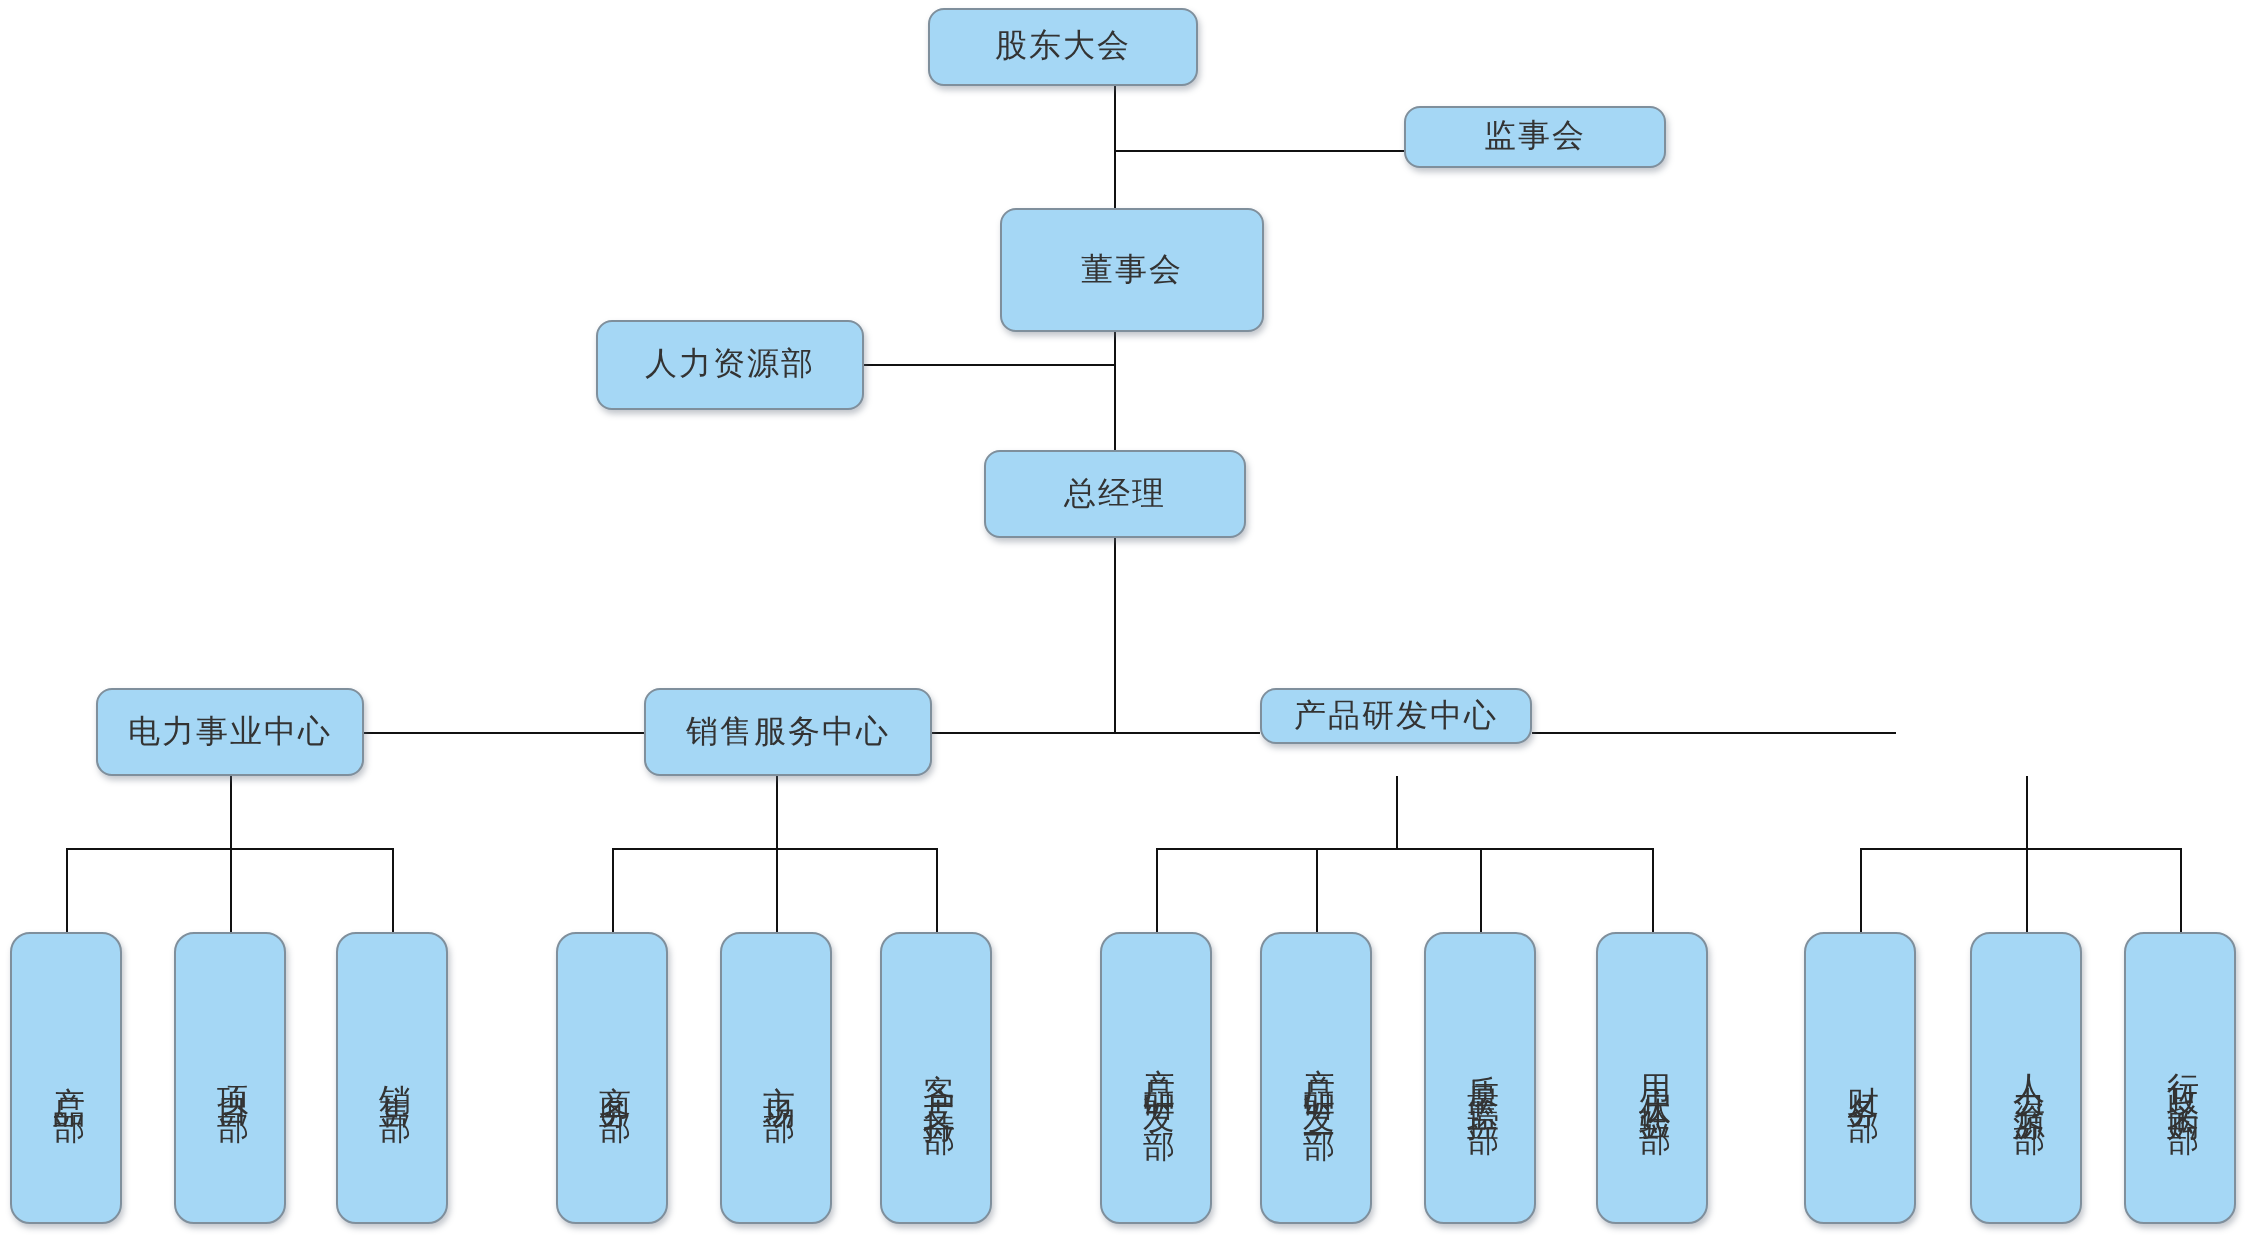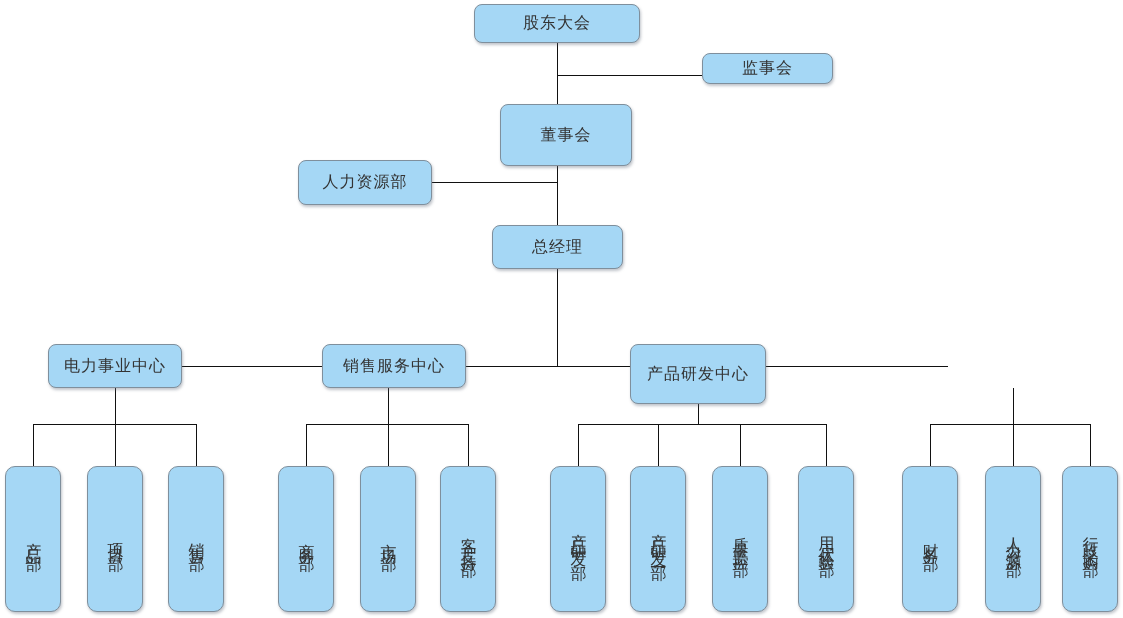"股东大会" div.node { left: 474px -> 464px; width: 166px -> 135px }
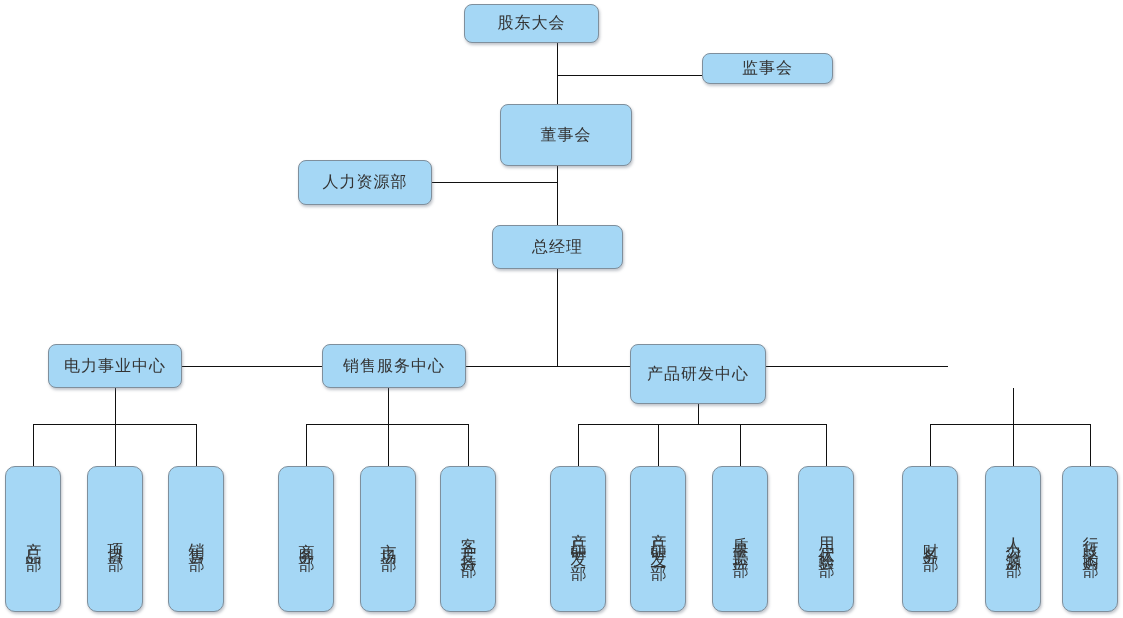"产品研发中心" div.node { height: 60px -> 28px }
